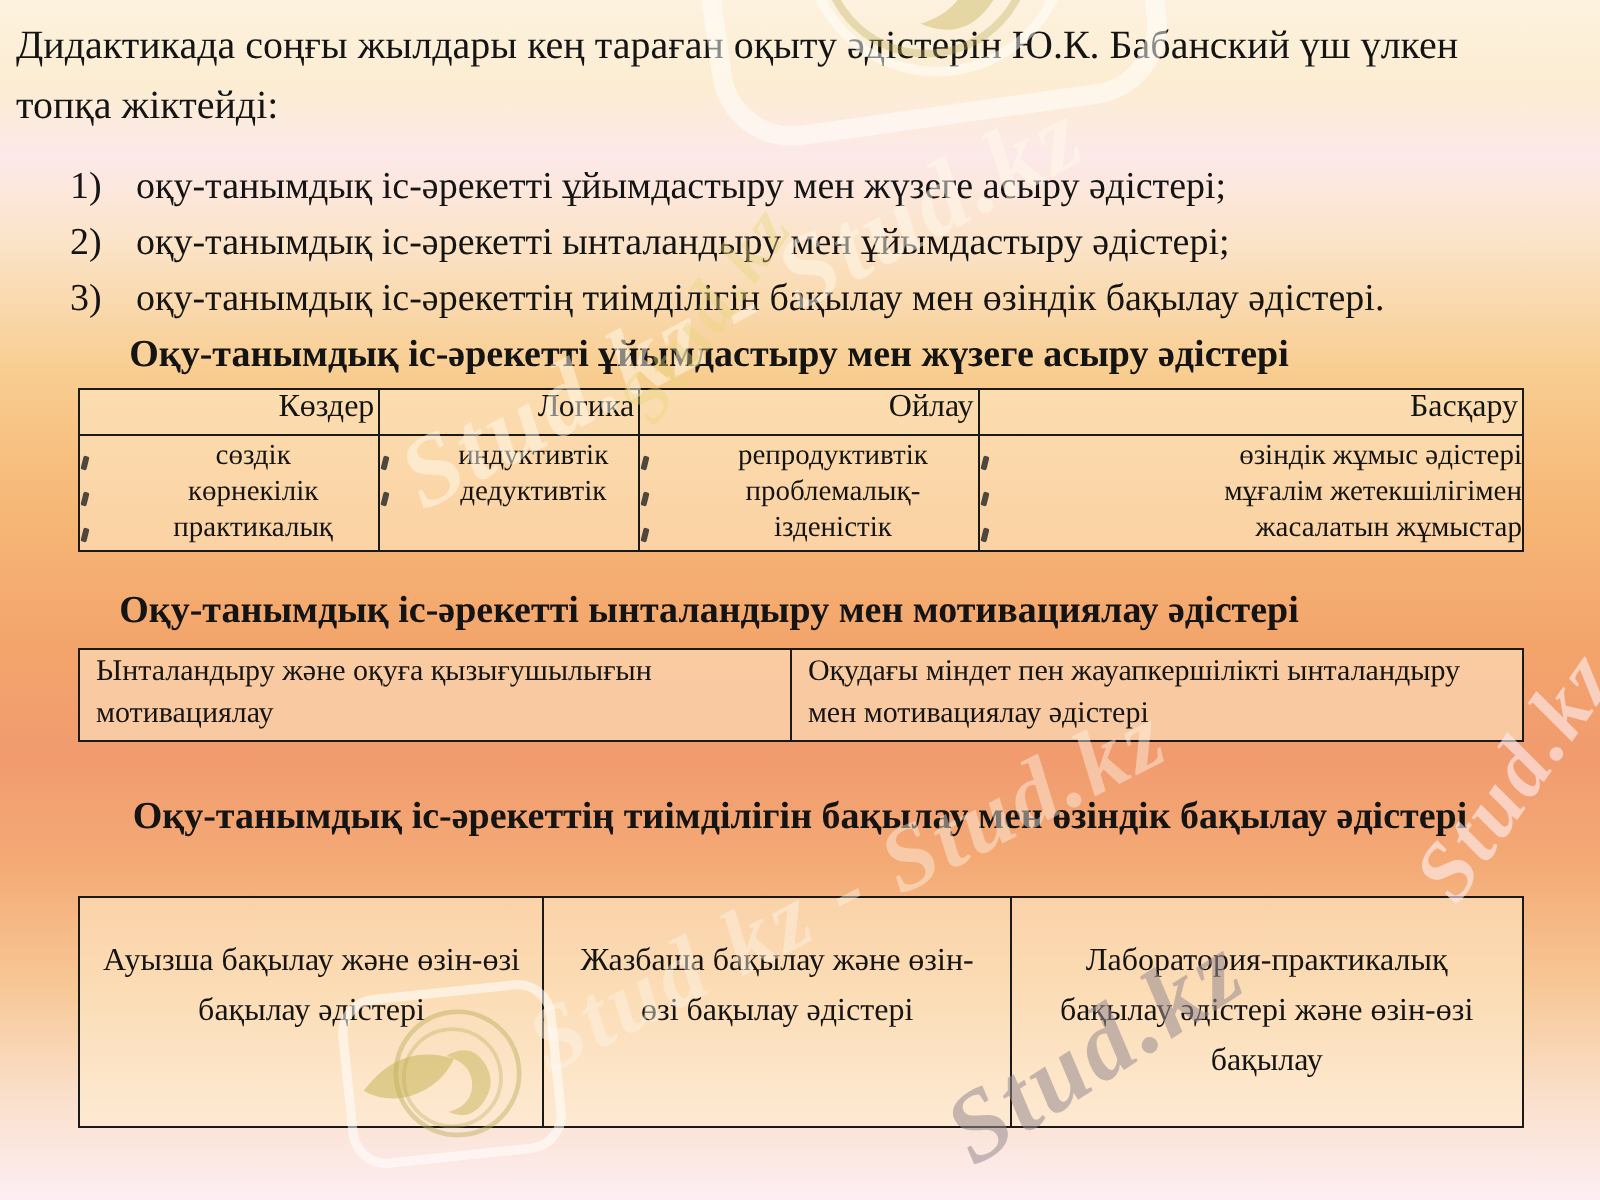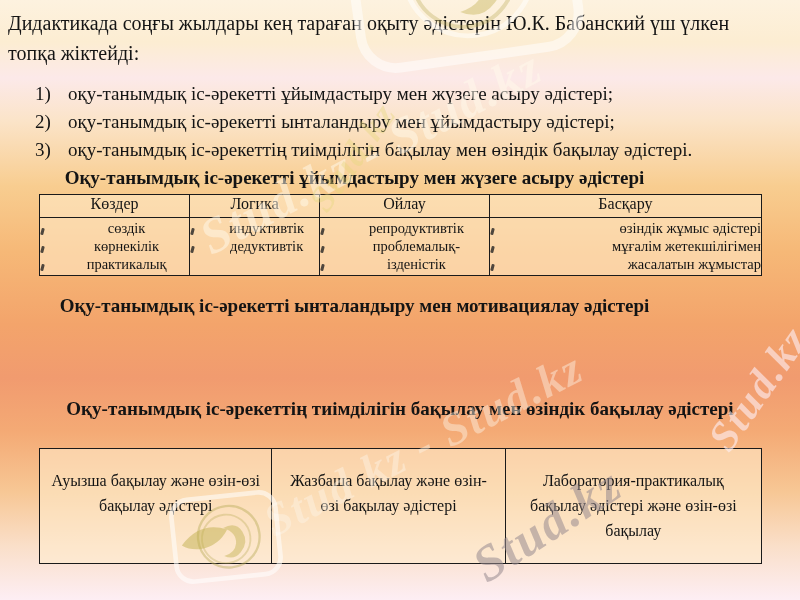"Көздер" #tbl1 th { text-align: center -> right }
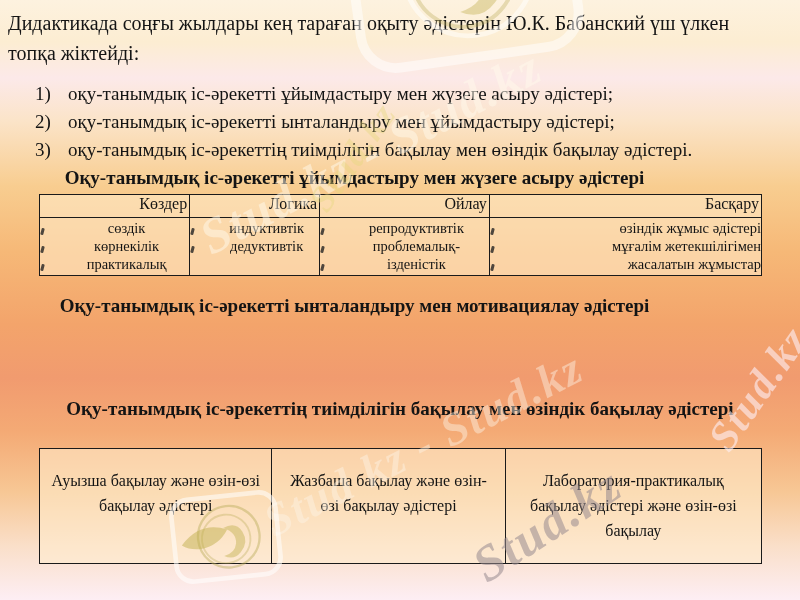"Ынталандыру және оқуға қызығушылығын" table.tbl { html: none -> <table> <colgroup> <col> <col> </colgroup> <tbody> <tr> <td>Ынталандыру және оқуға қызығушылығын мотивациялау</td> <td>Оқудағы міндет пен жауапкершілікті ынталандыру мен мотивациялау әдістері</td> </tr> </tbody> </table> }
